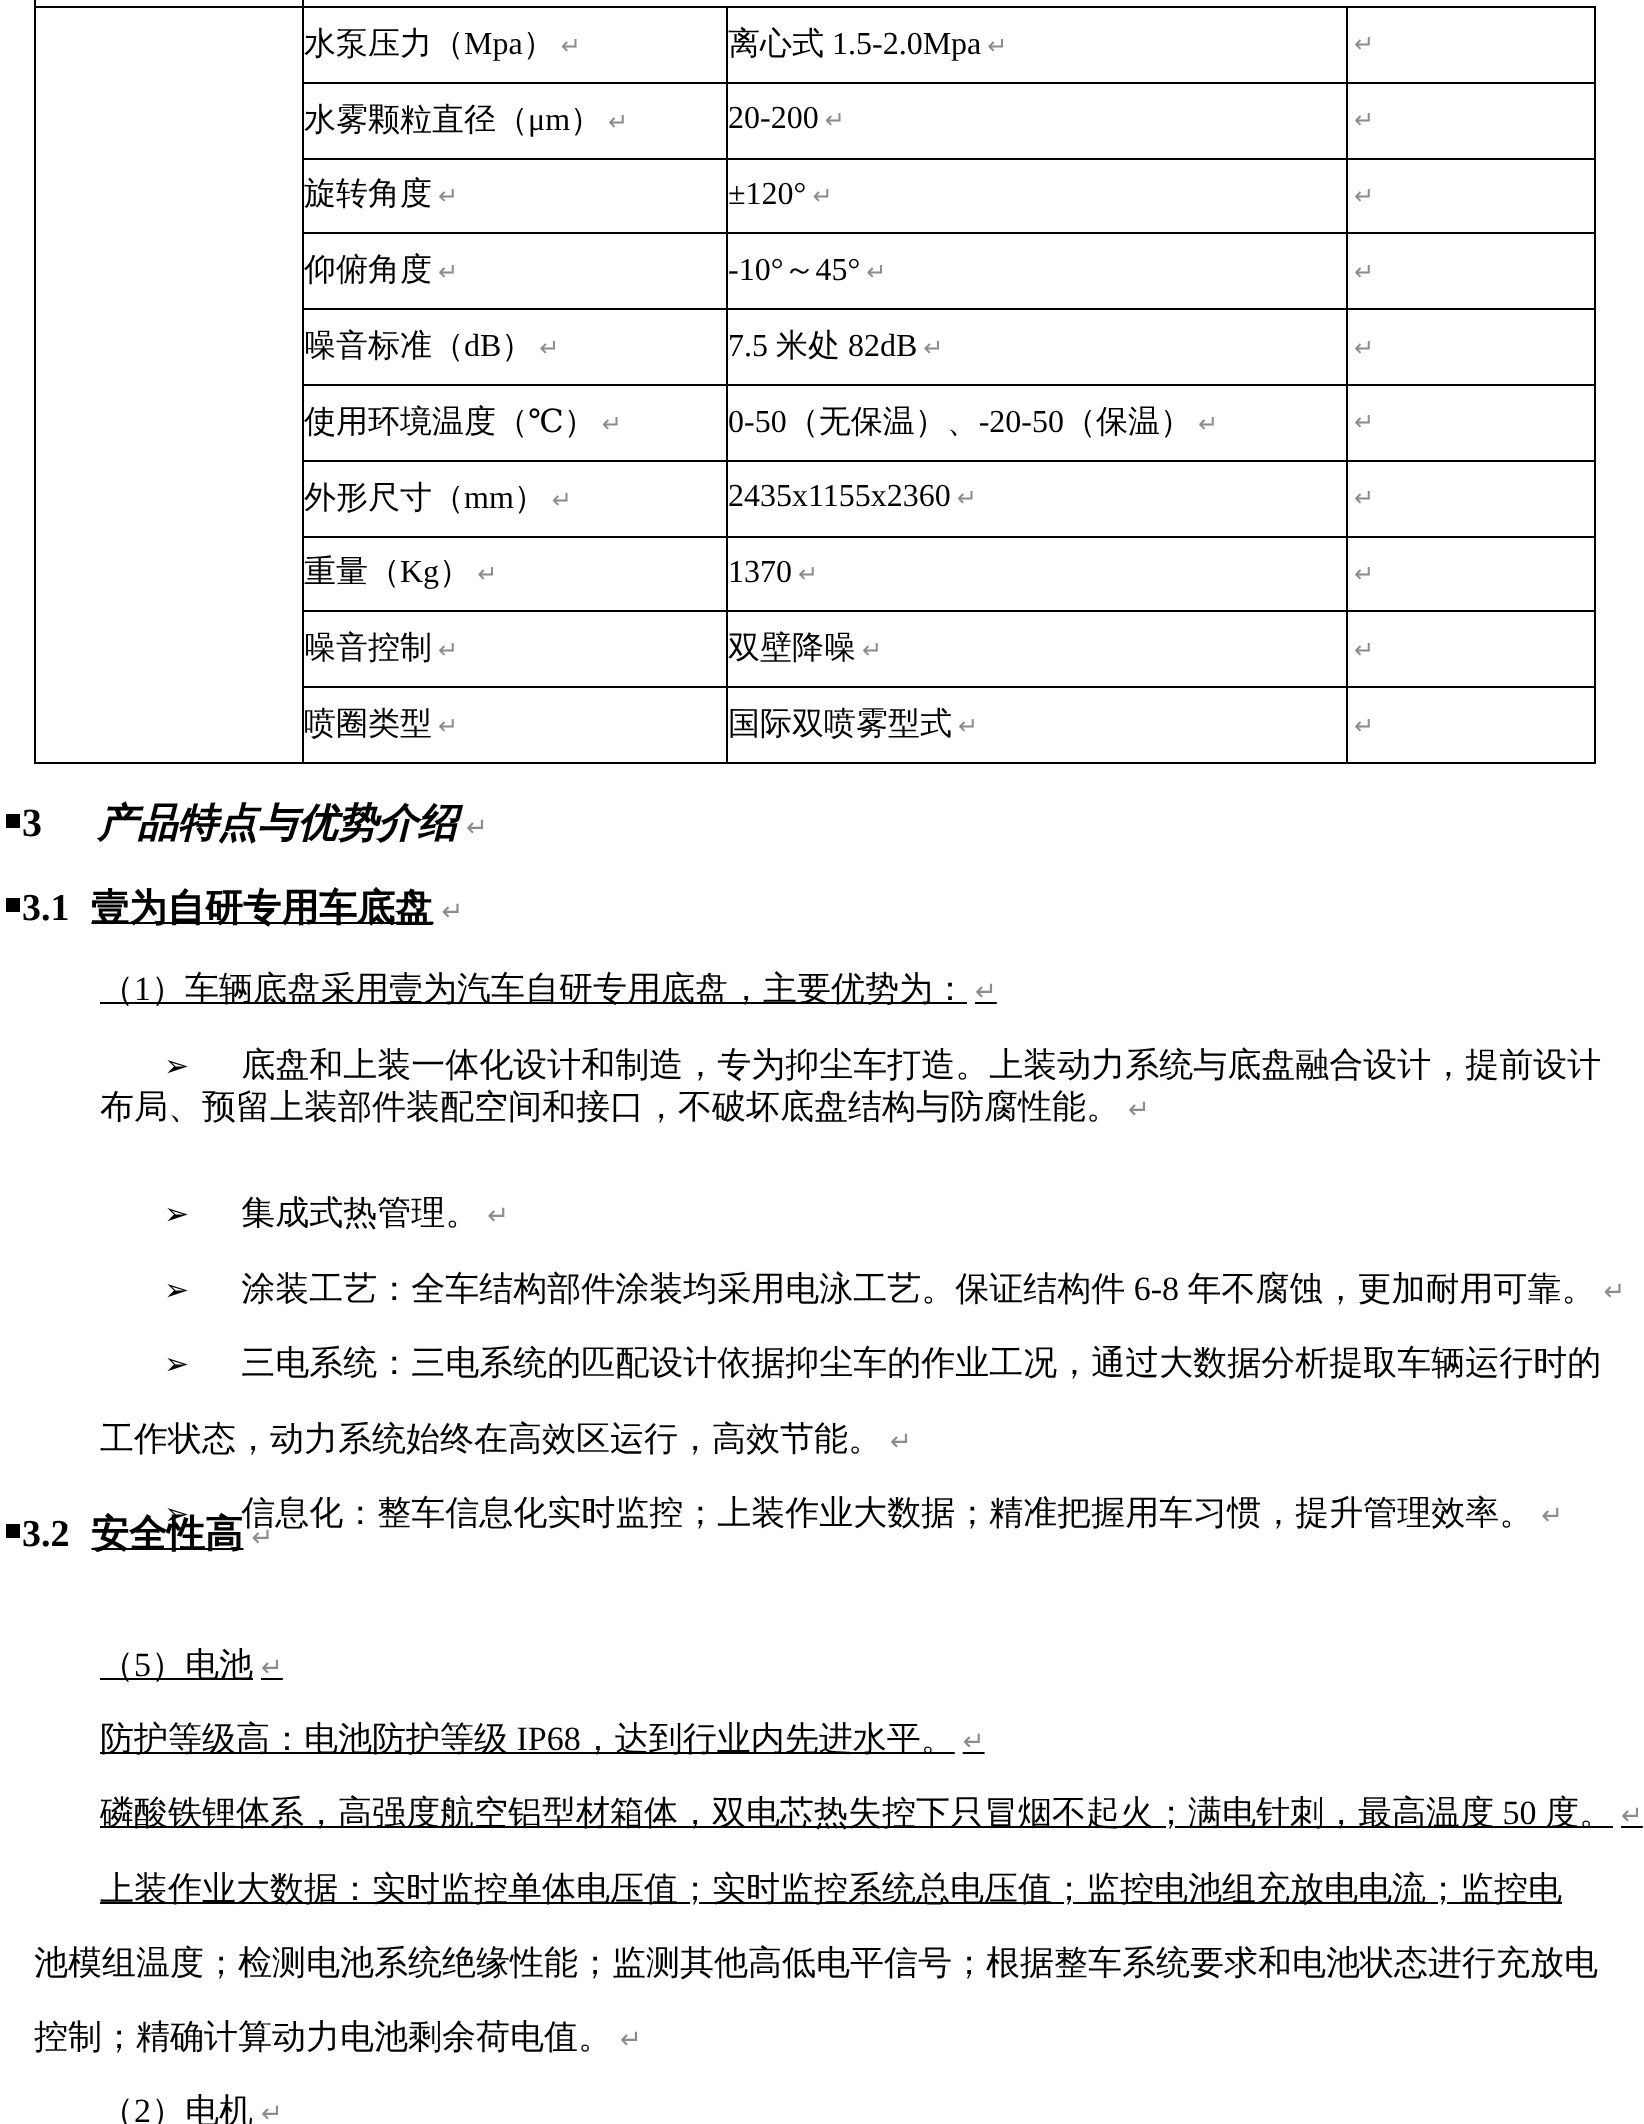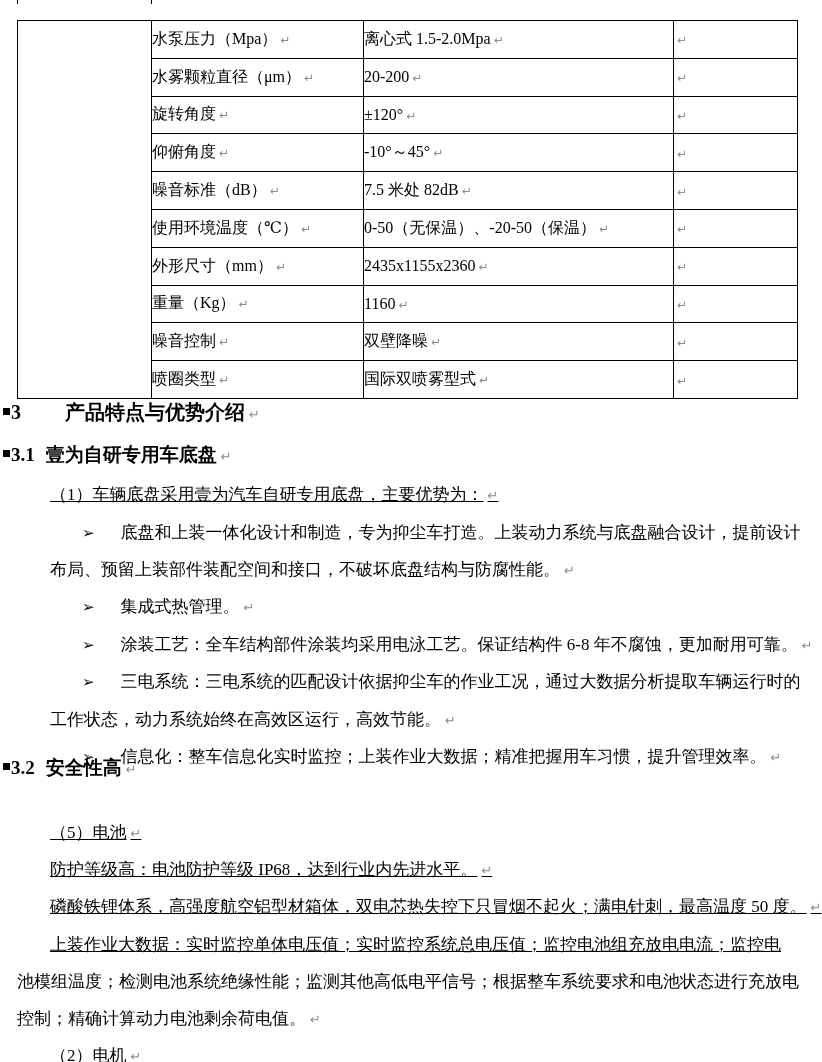"水泵压力（Mpa） ↵" table.spec { margin-top: 17px -> none }
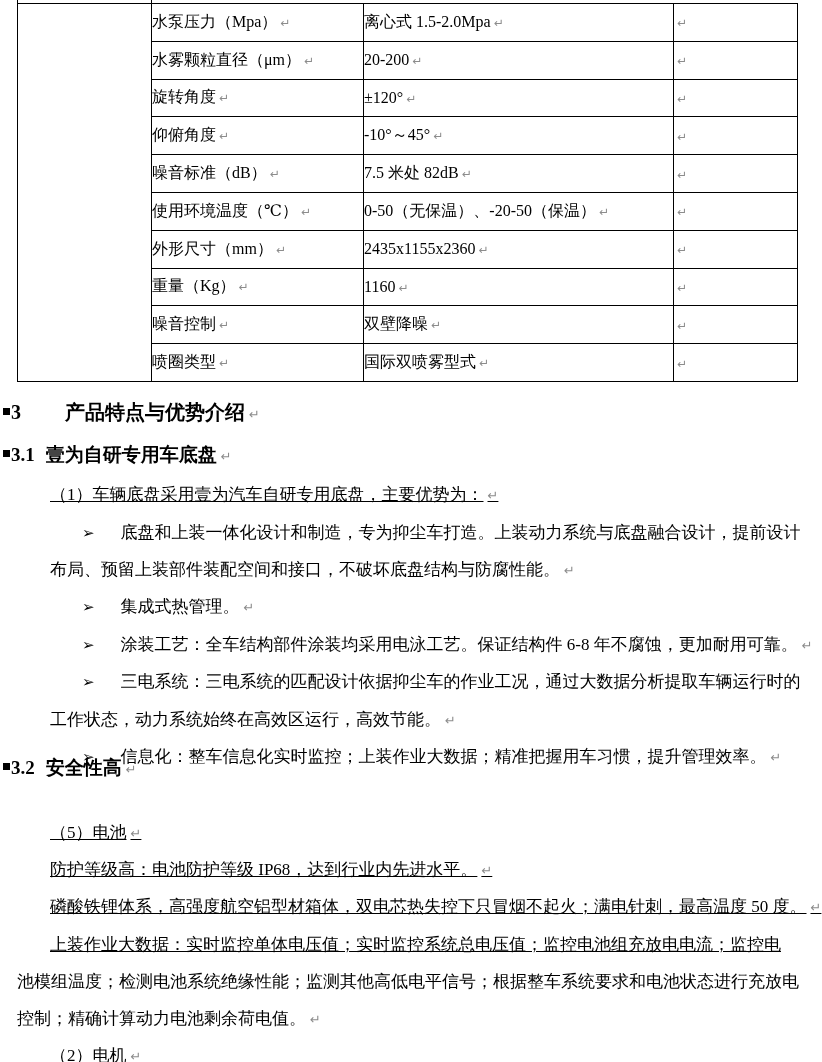"1160" span { text: 1160 -> 1370 }
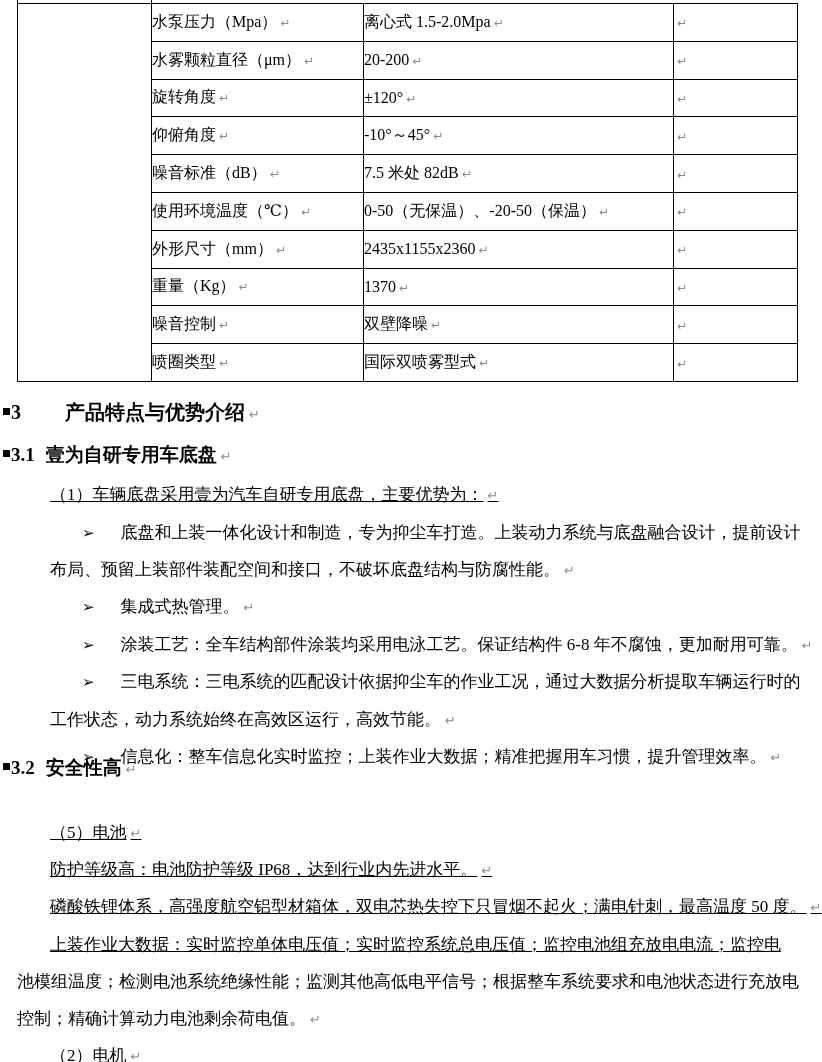"产品特点与优势介绍" .h1 .htitle { font-style: none -> italic; margin-left: 44px -> 28px }
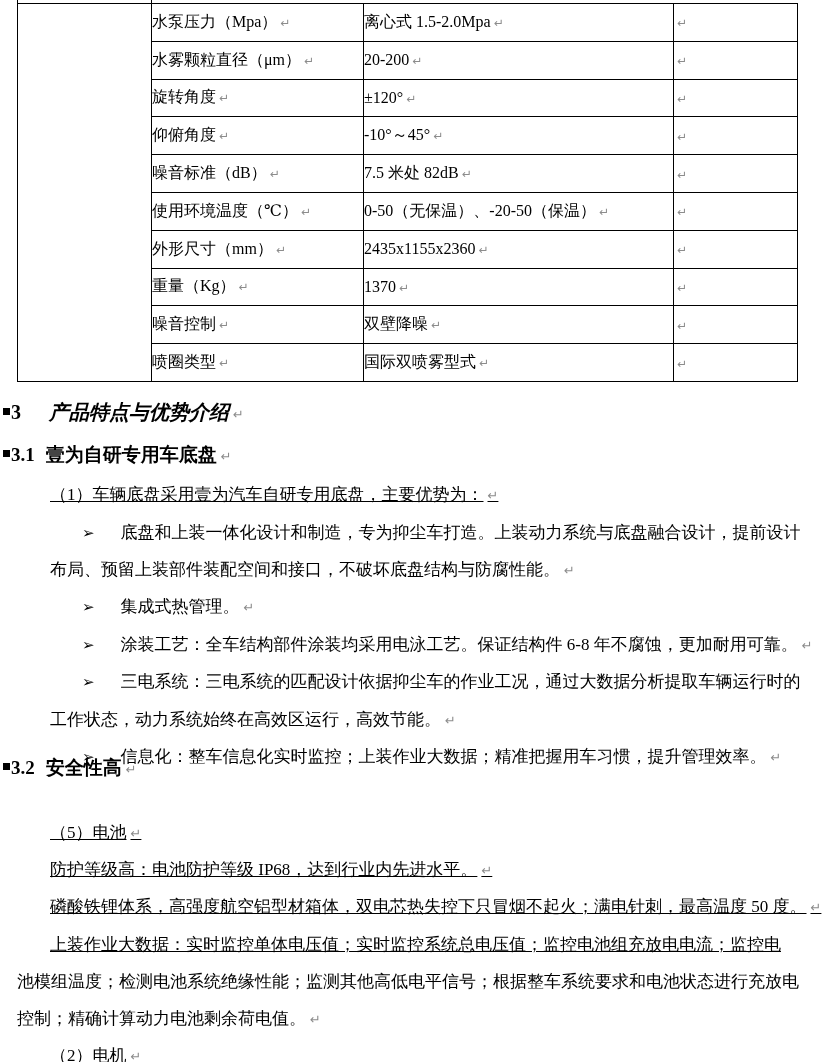"壹为自研专用车底盘" .h2 .htitle { text-decoration: none -> underline }
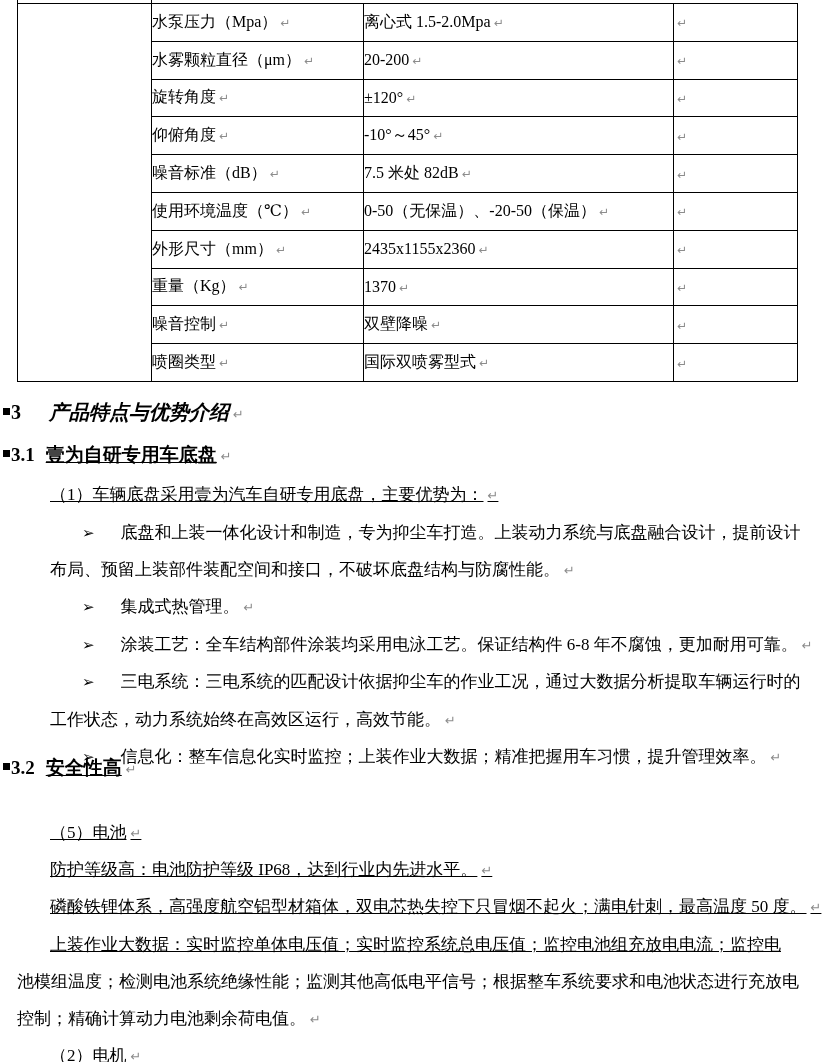"布局、预留上装部件装配空间和接口，不破坏底盘结构与防腐性能。 ↵" div.line { top: 559px -> 543px }
